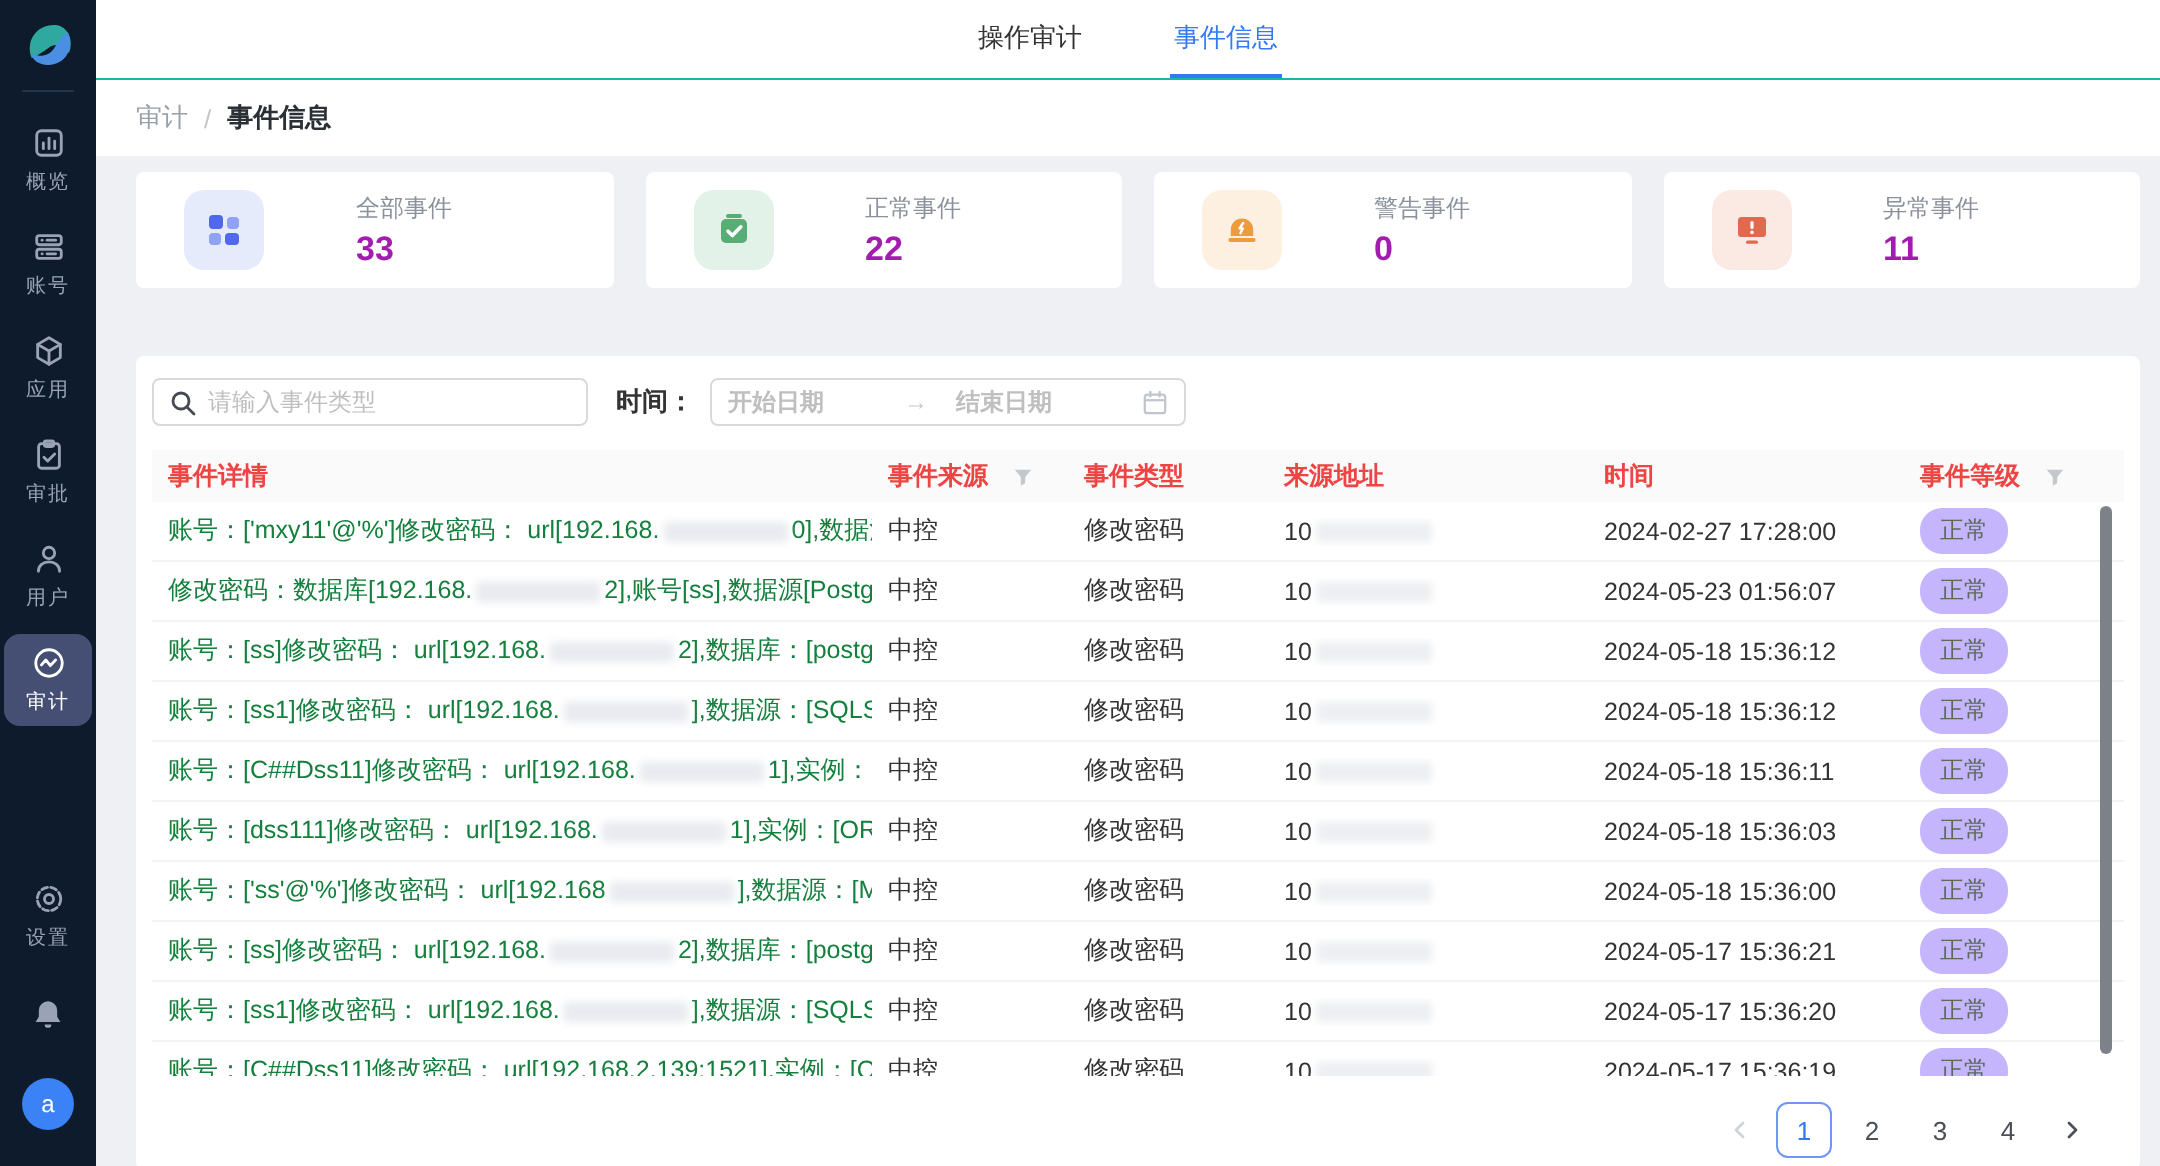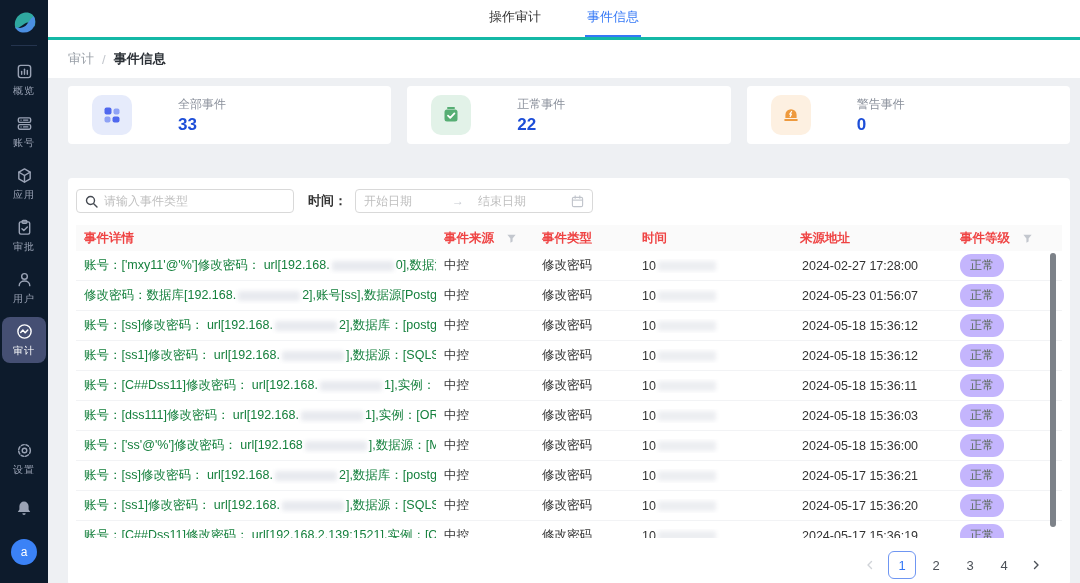"操作审计" .topbar { border-bottom: 3px solid #14b8a6 -> 1px solid #14b8a6 }
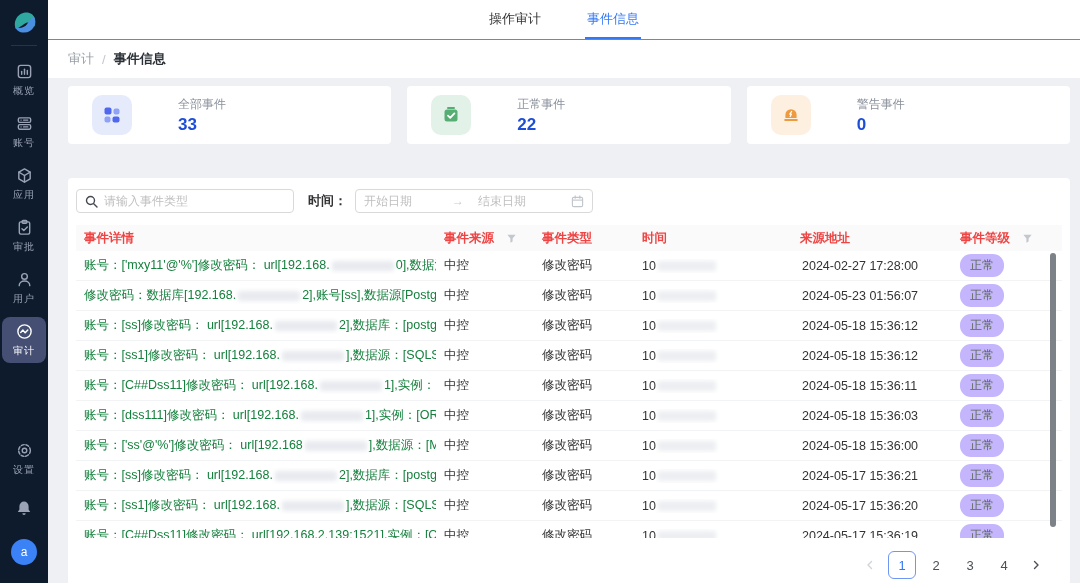"异常事件" div.card { html: none -> <div> <div> <svg> <rect></rect> <rect></rect> <circle></circle> <rect></rect> </svg> </div> <div> <div>异常事件</div> <div>11</div> </div> </div> }
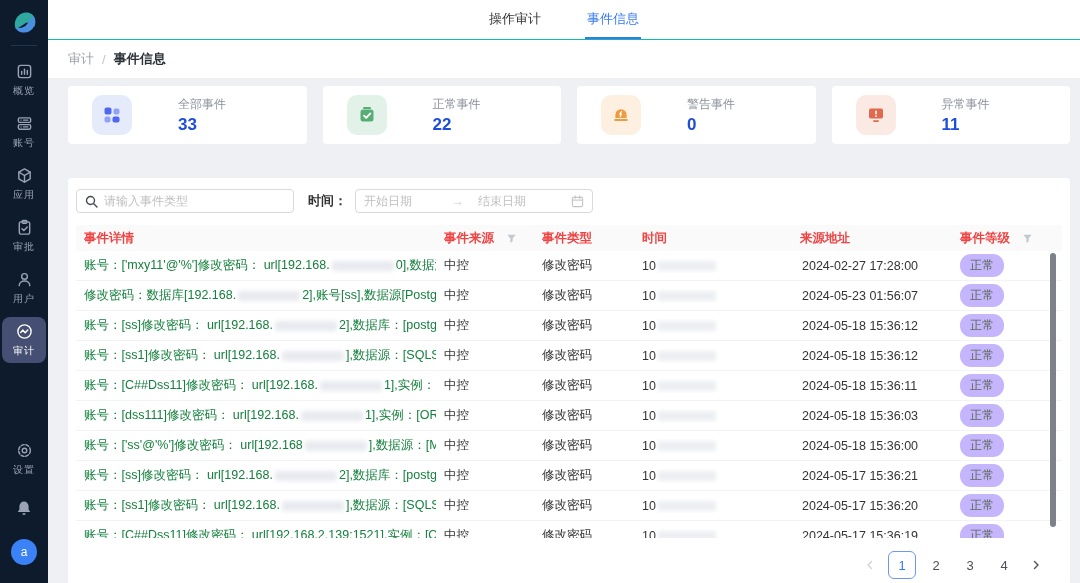"33" .card-value { color: #1d4ed8 -> #a21caf }
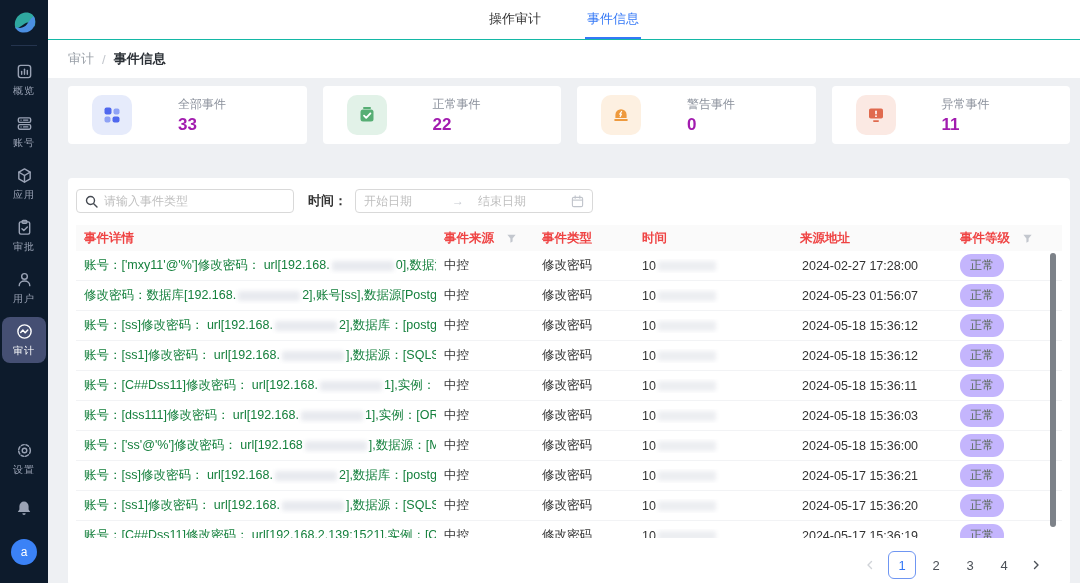"开始日期" .date-range .ph { font-weight: none -> bold }
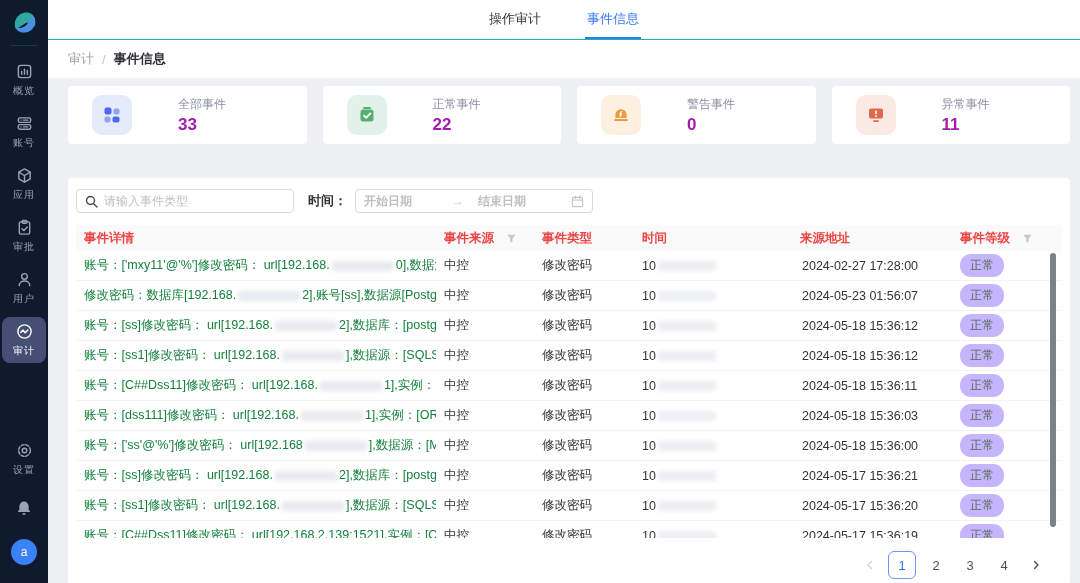"时间" div.th { order: before "来源地址" -> after "来源地址" }
